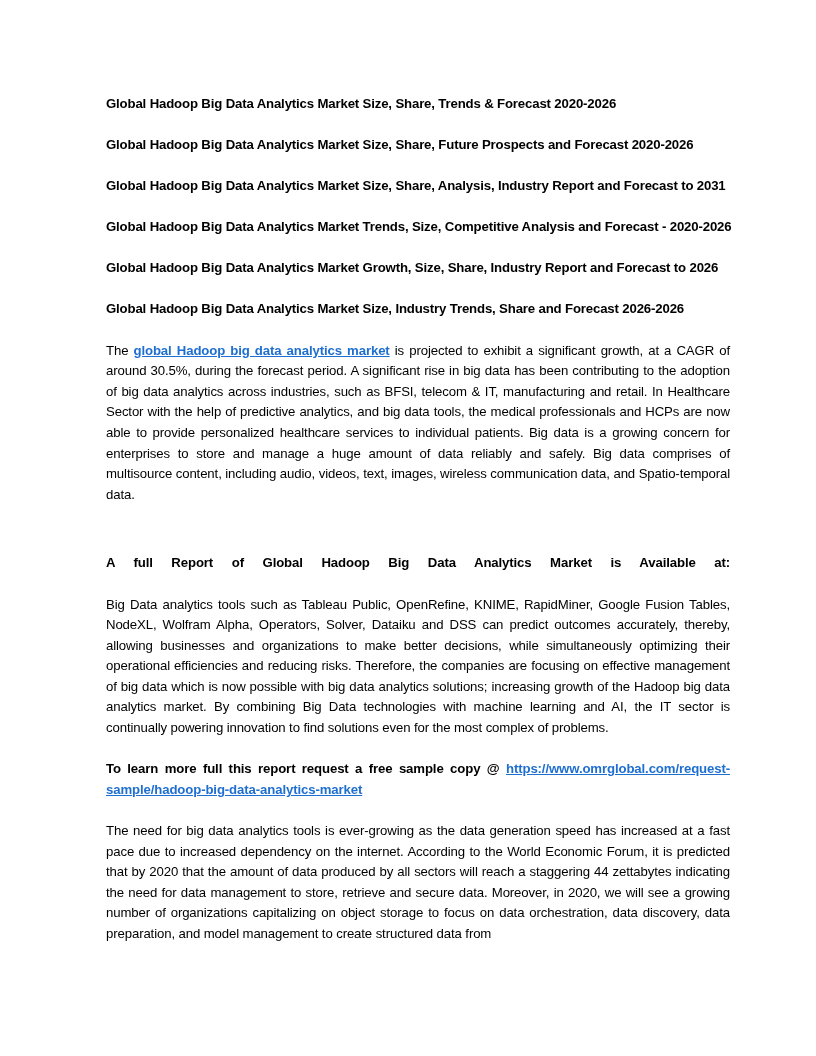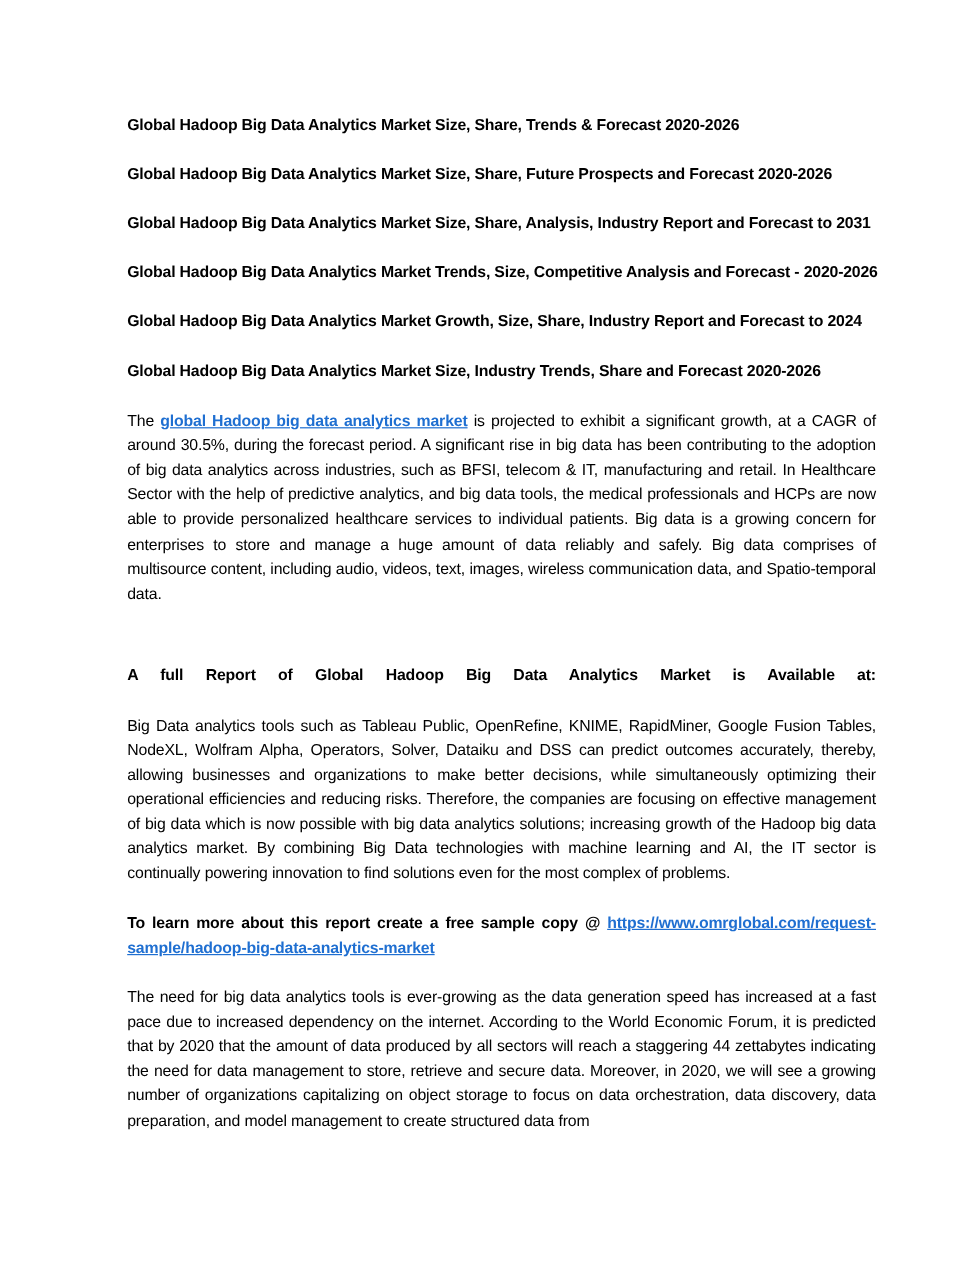"Global Hadoop Big Data Analytics Market Growth," div.heading { text: 2024 -> 2026 }
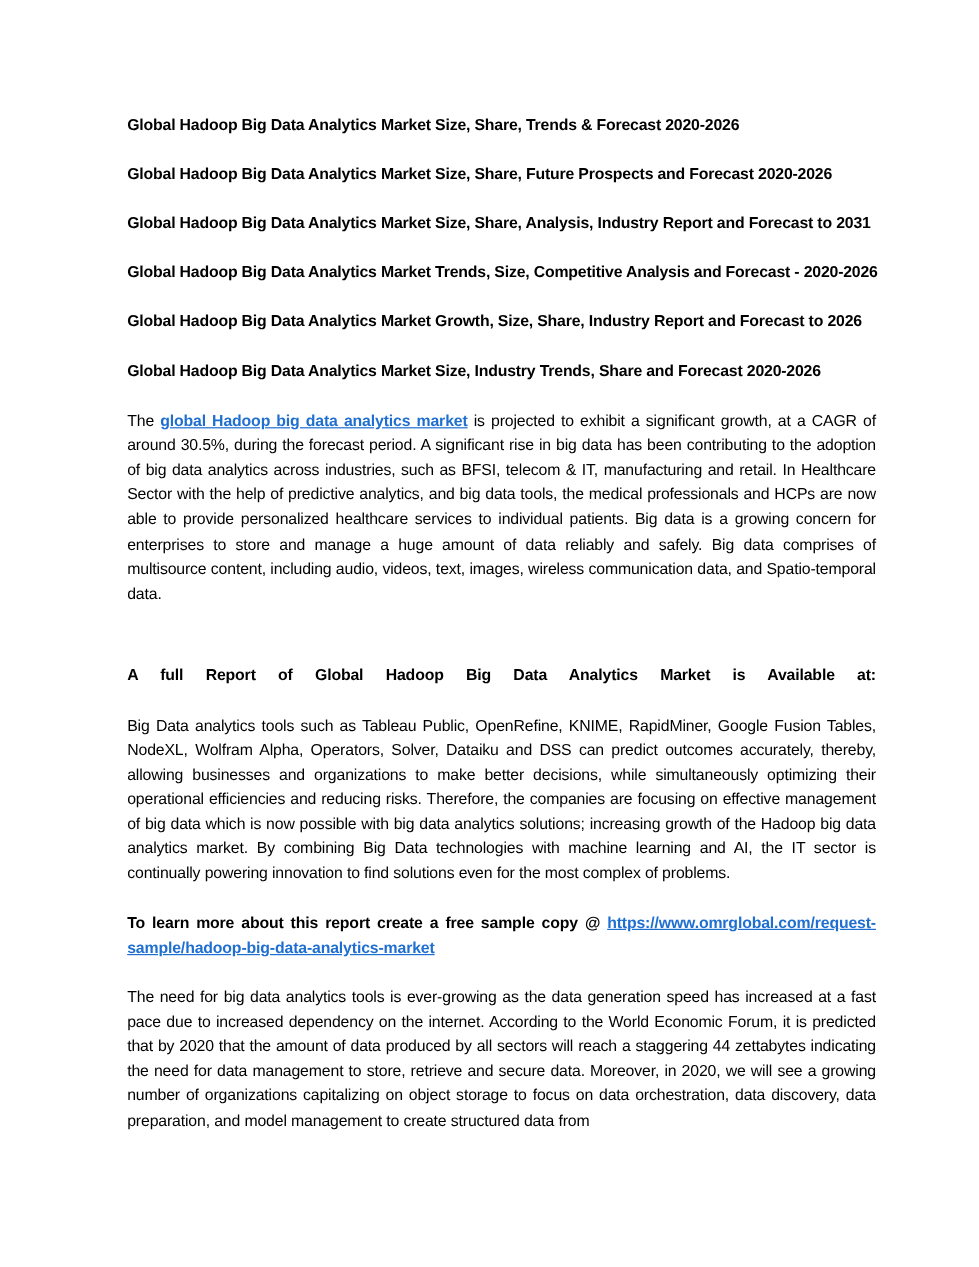"Global Hadoop Big Data Analytics Market Size, Industry" div.heading { text: 2020-2026 -> 2026-2026 }
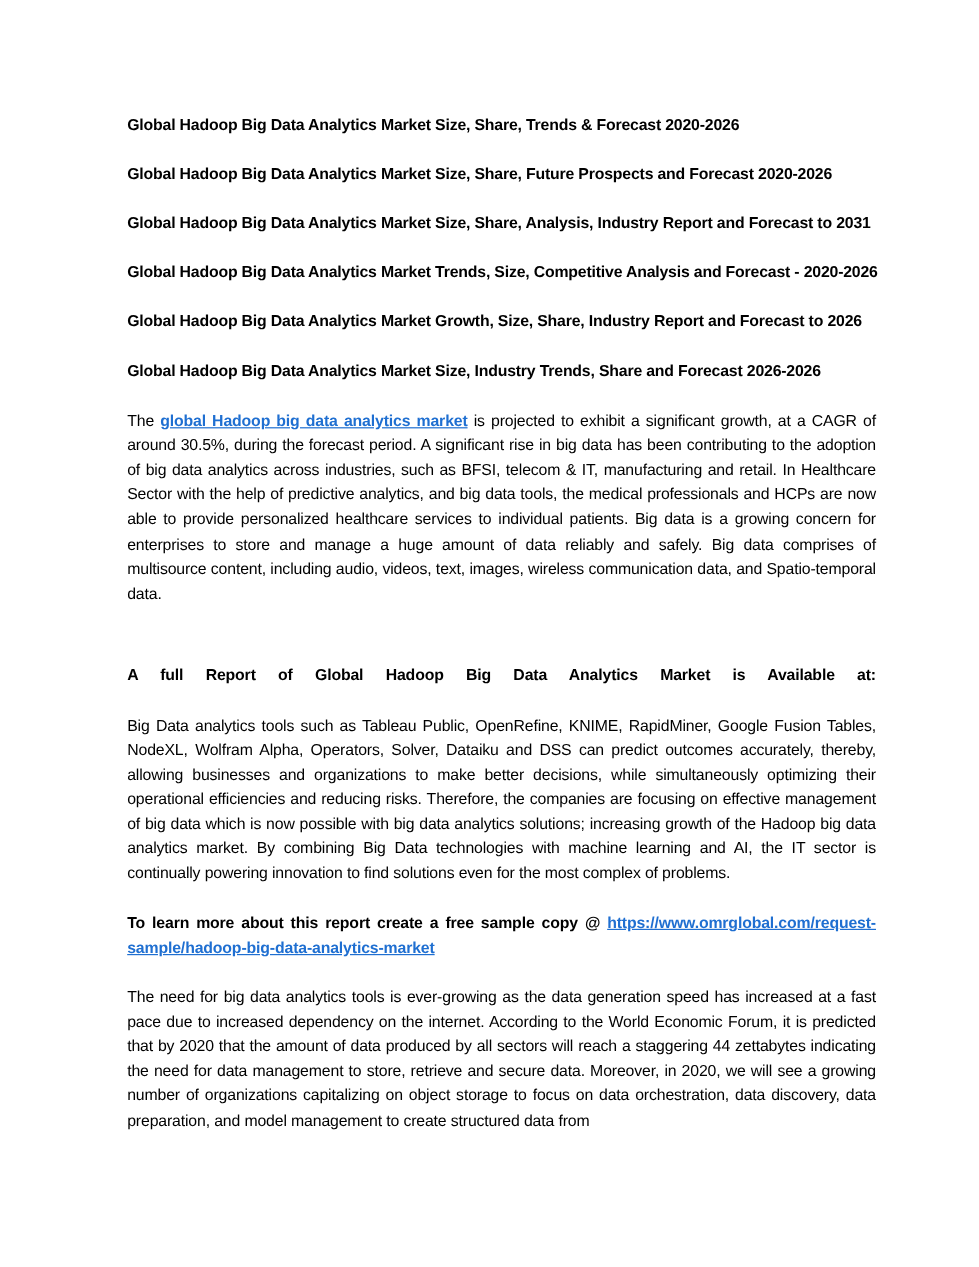"To learn more about this" span.bold { text: about this report create -> full this report request }
